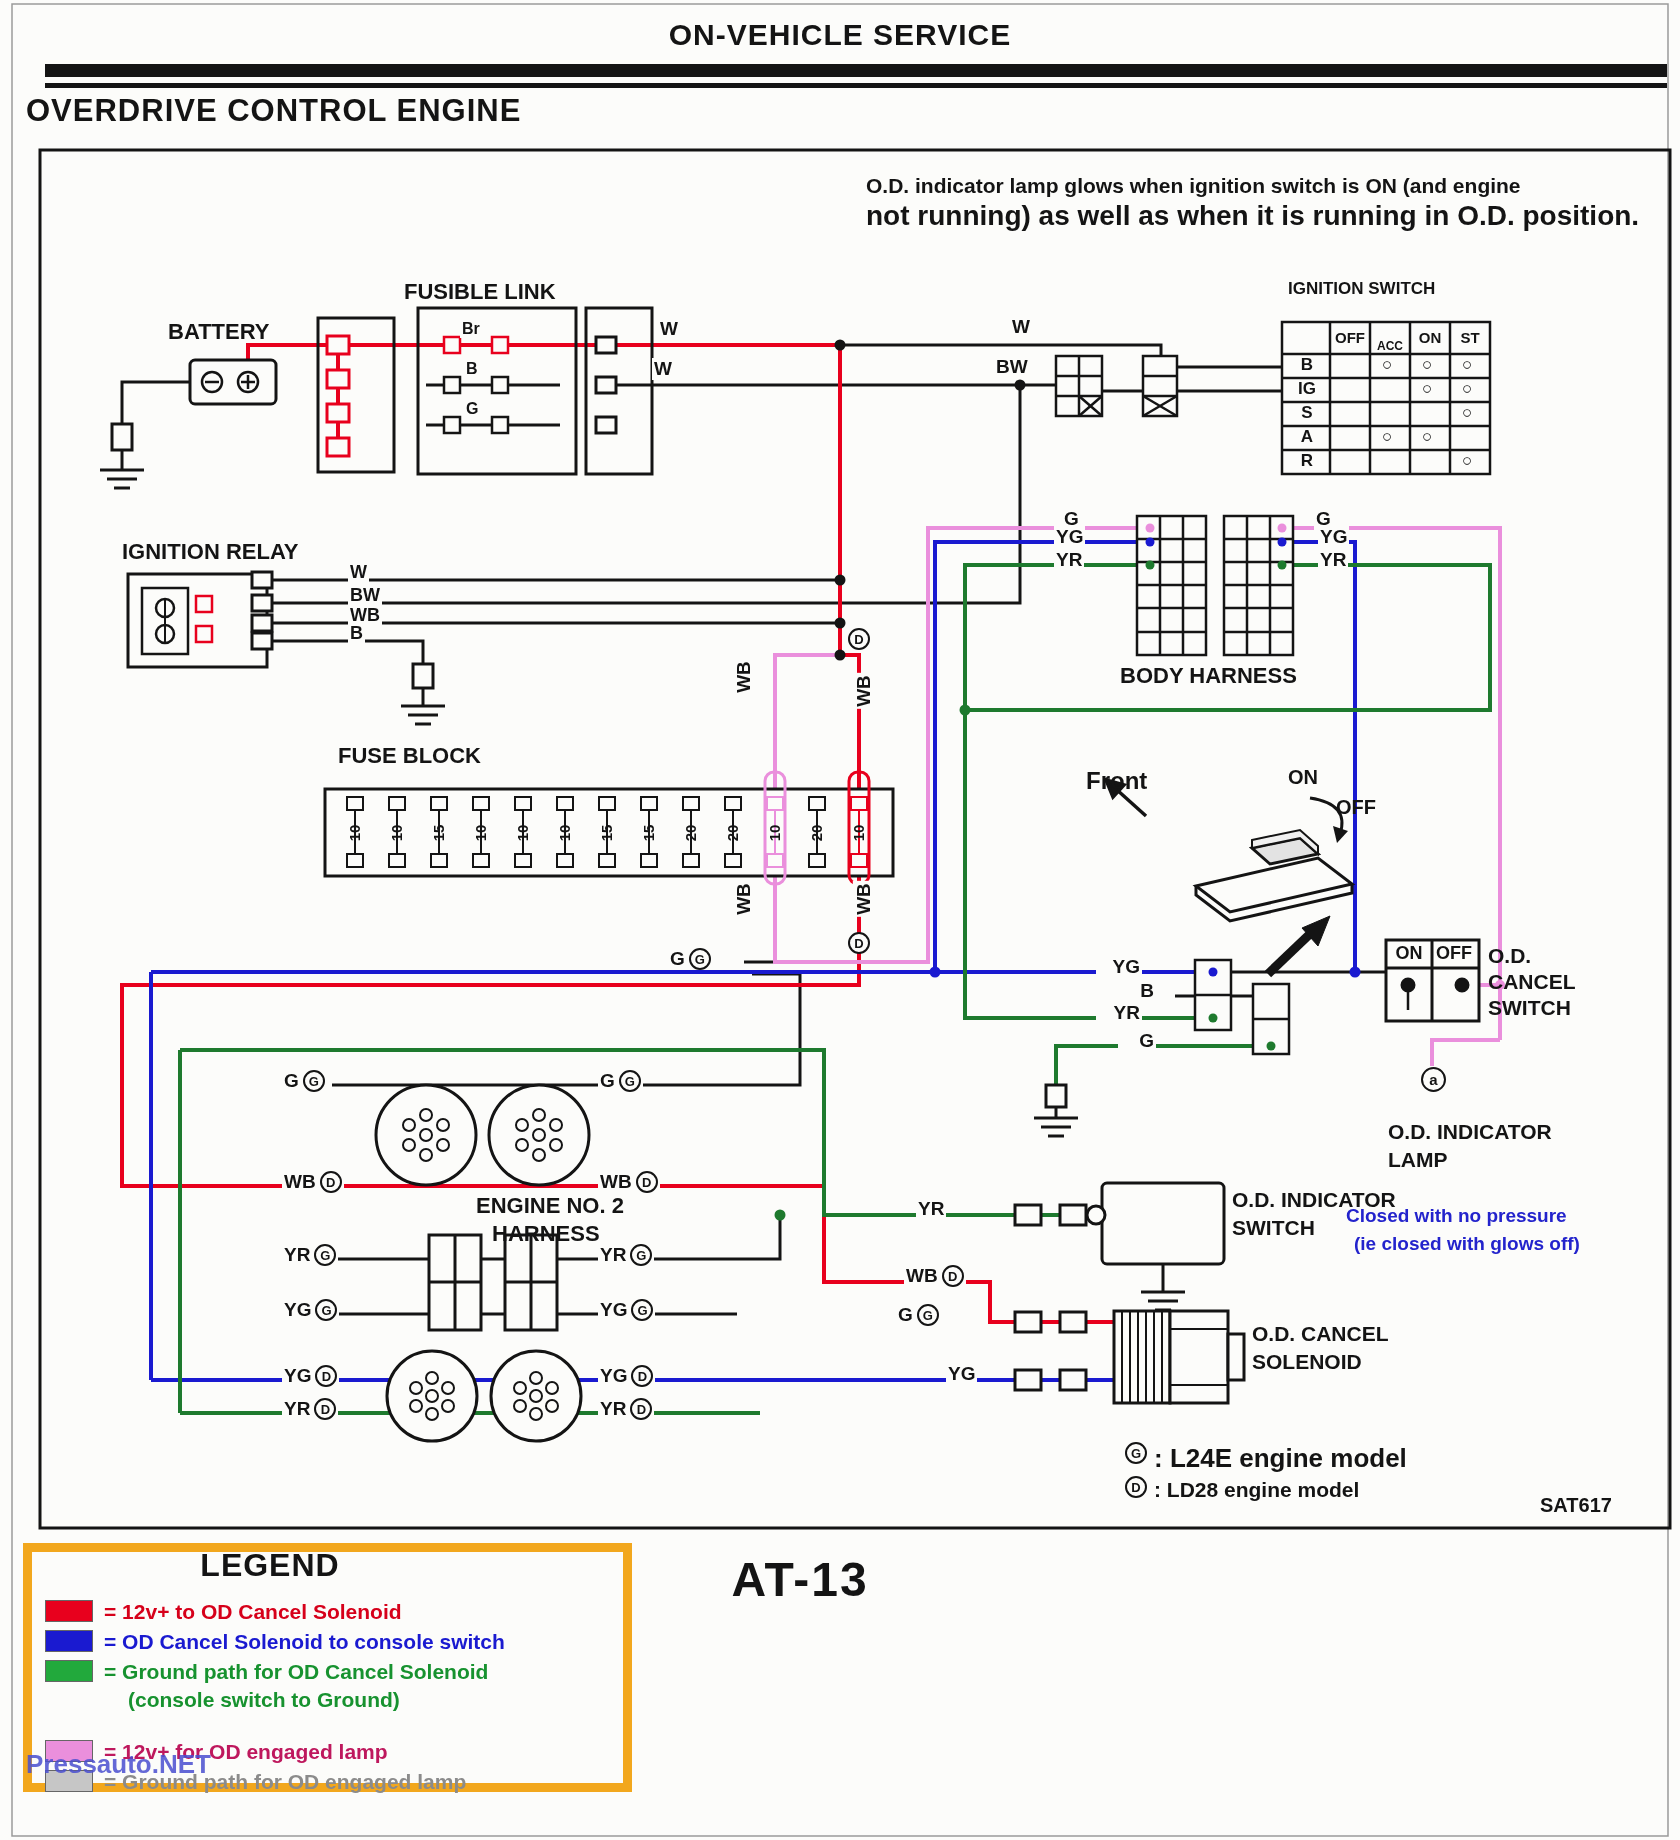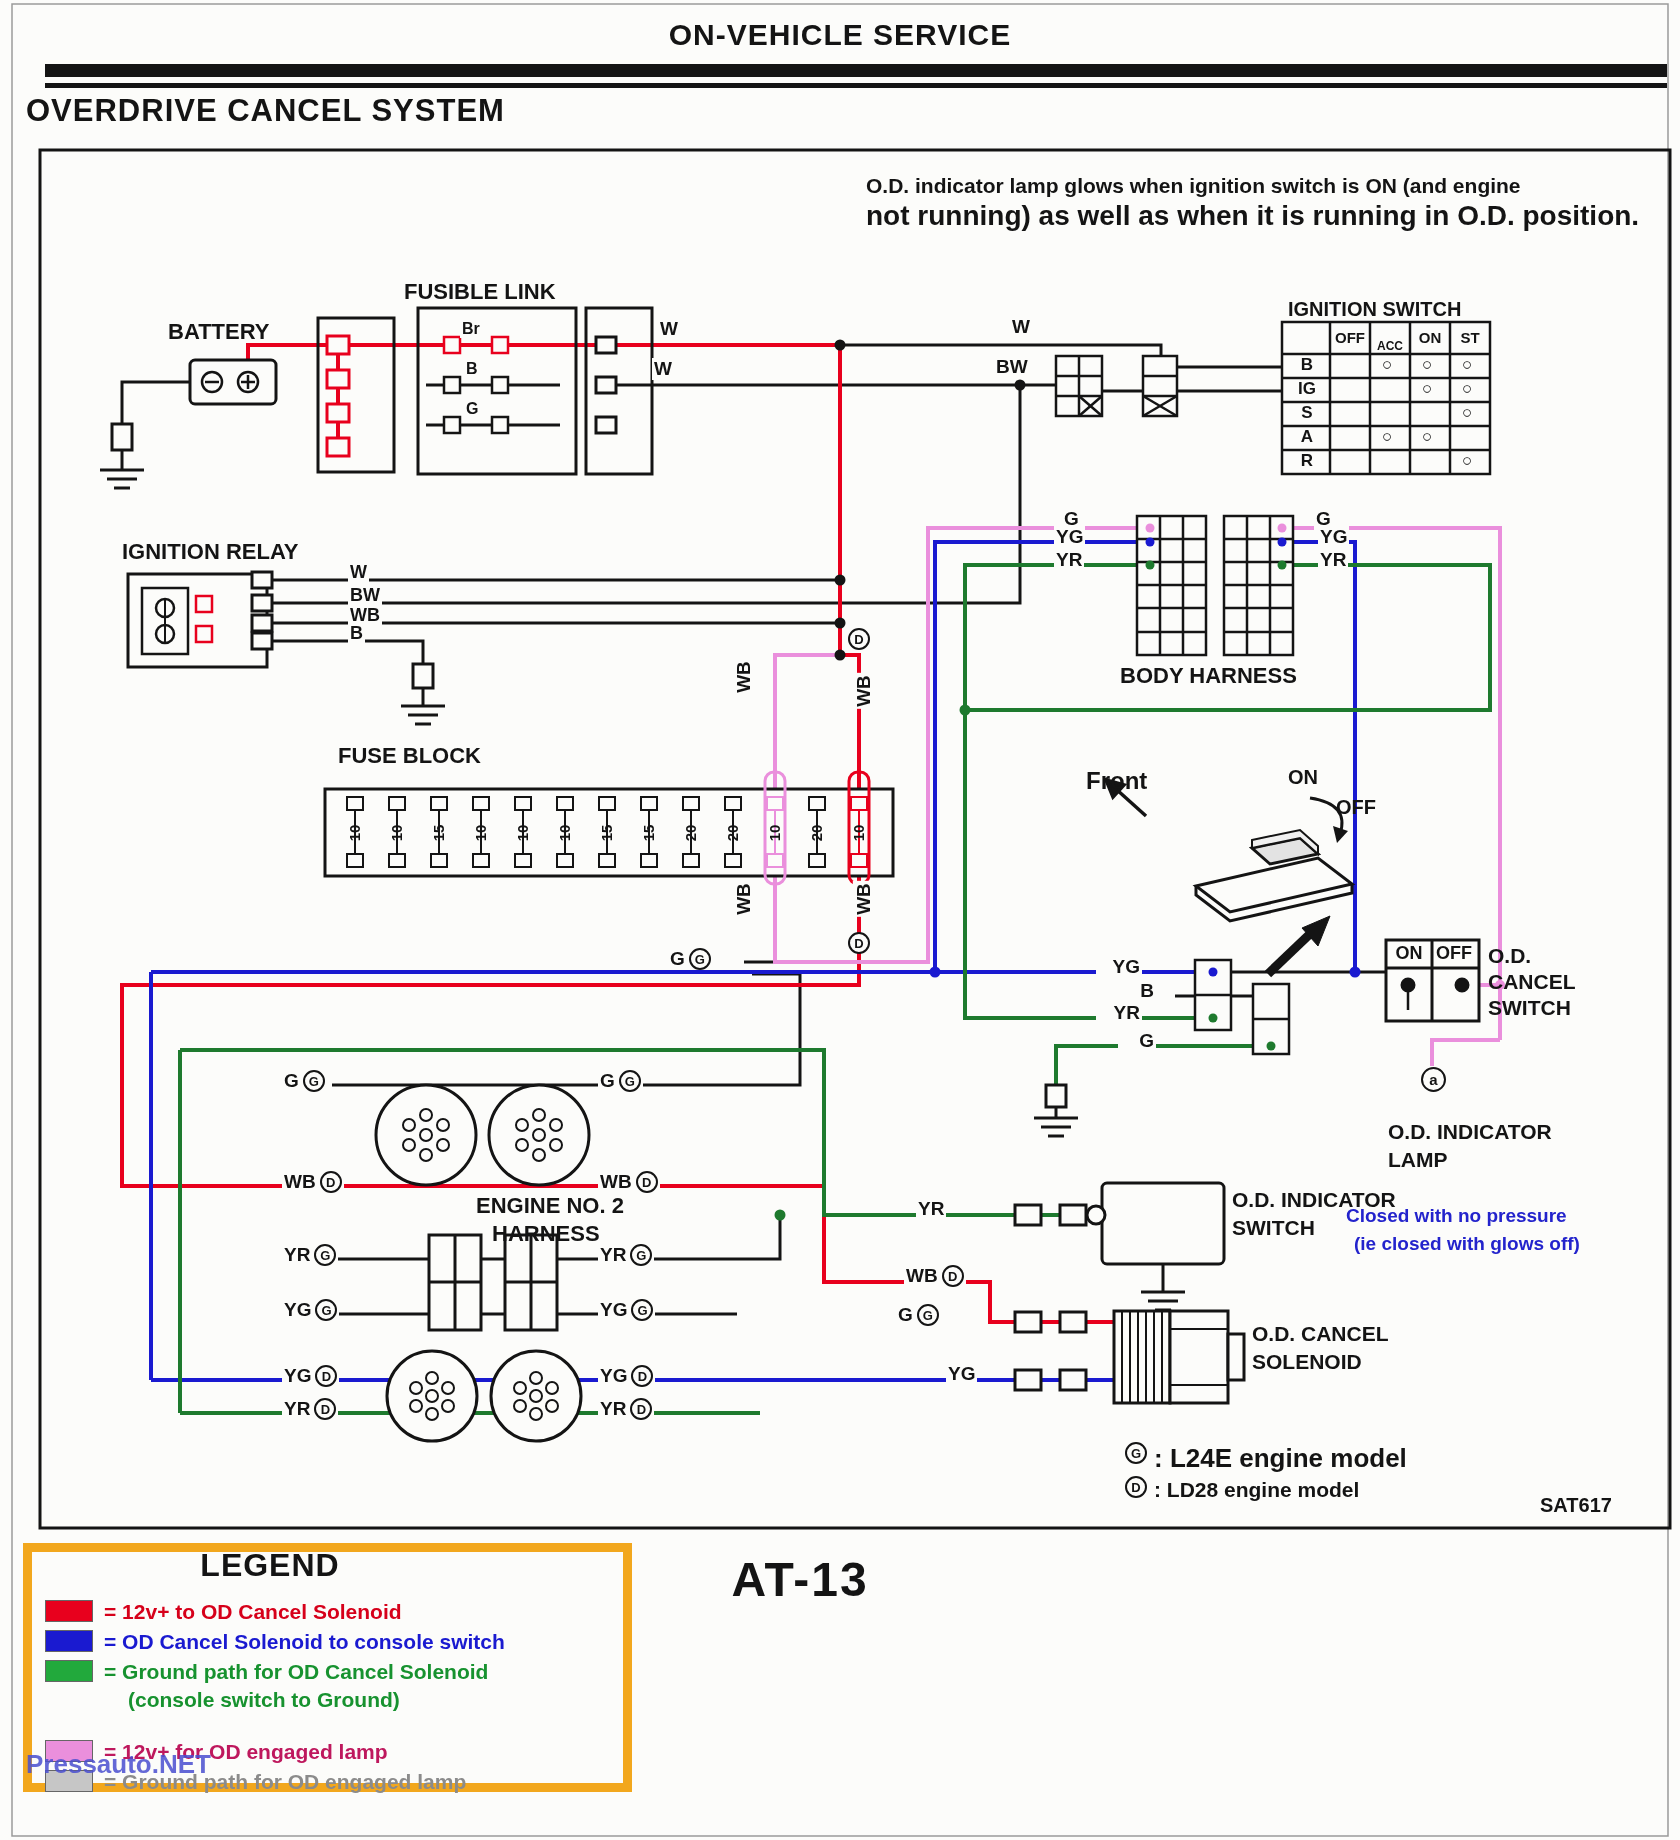"OVERDRIVE CANCEL SYSTEM" div.lbl { text: CANCEL SYSTEM -> CONTROL ENGINE }
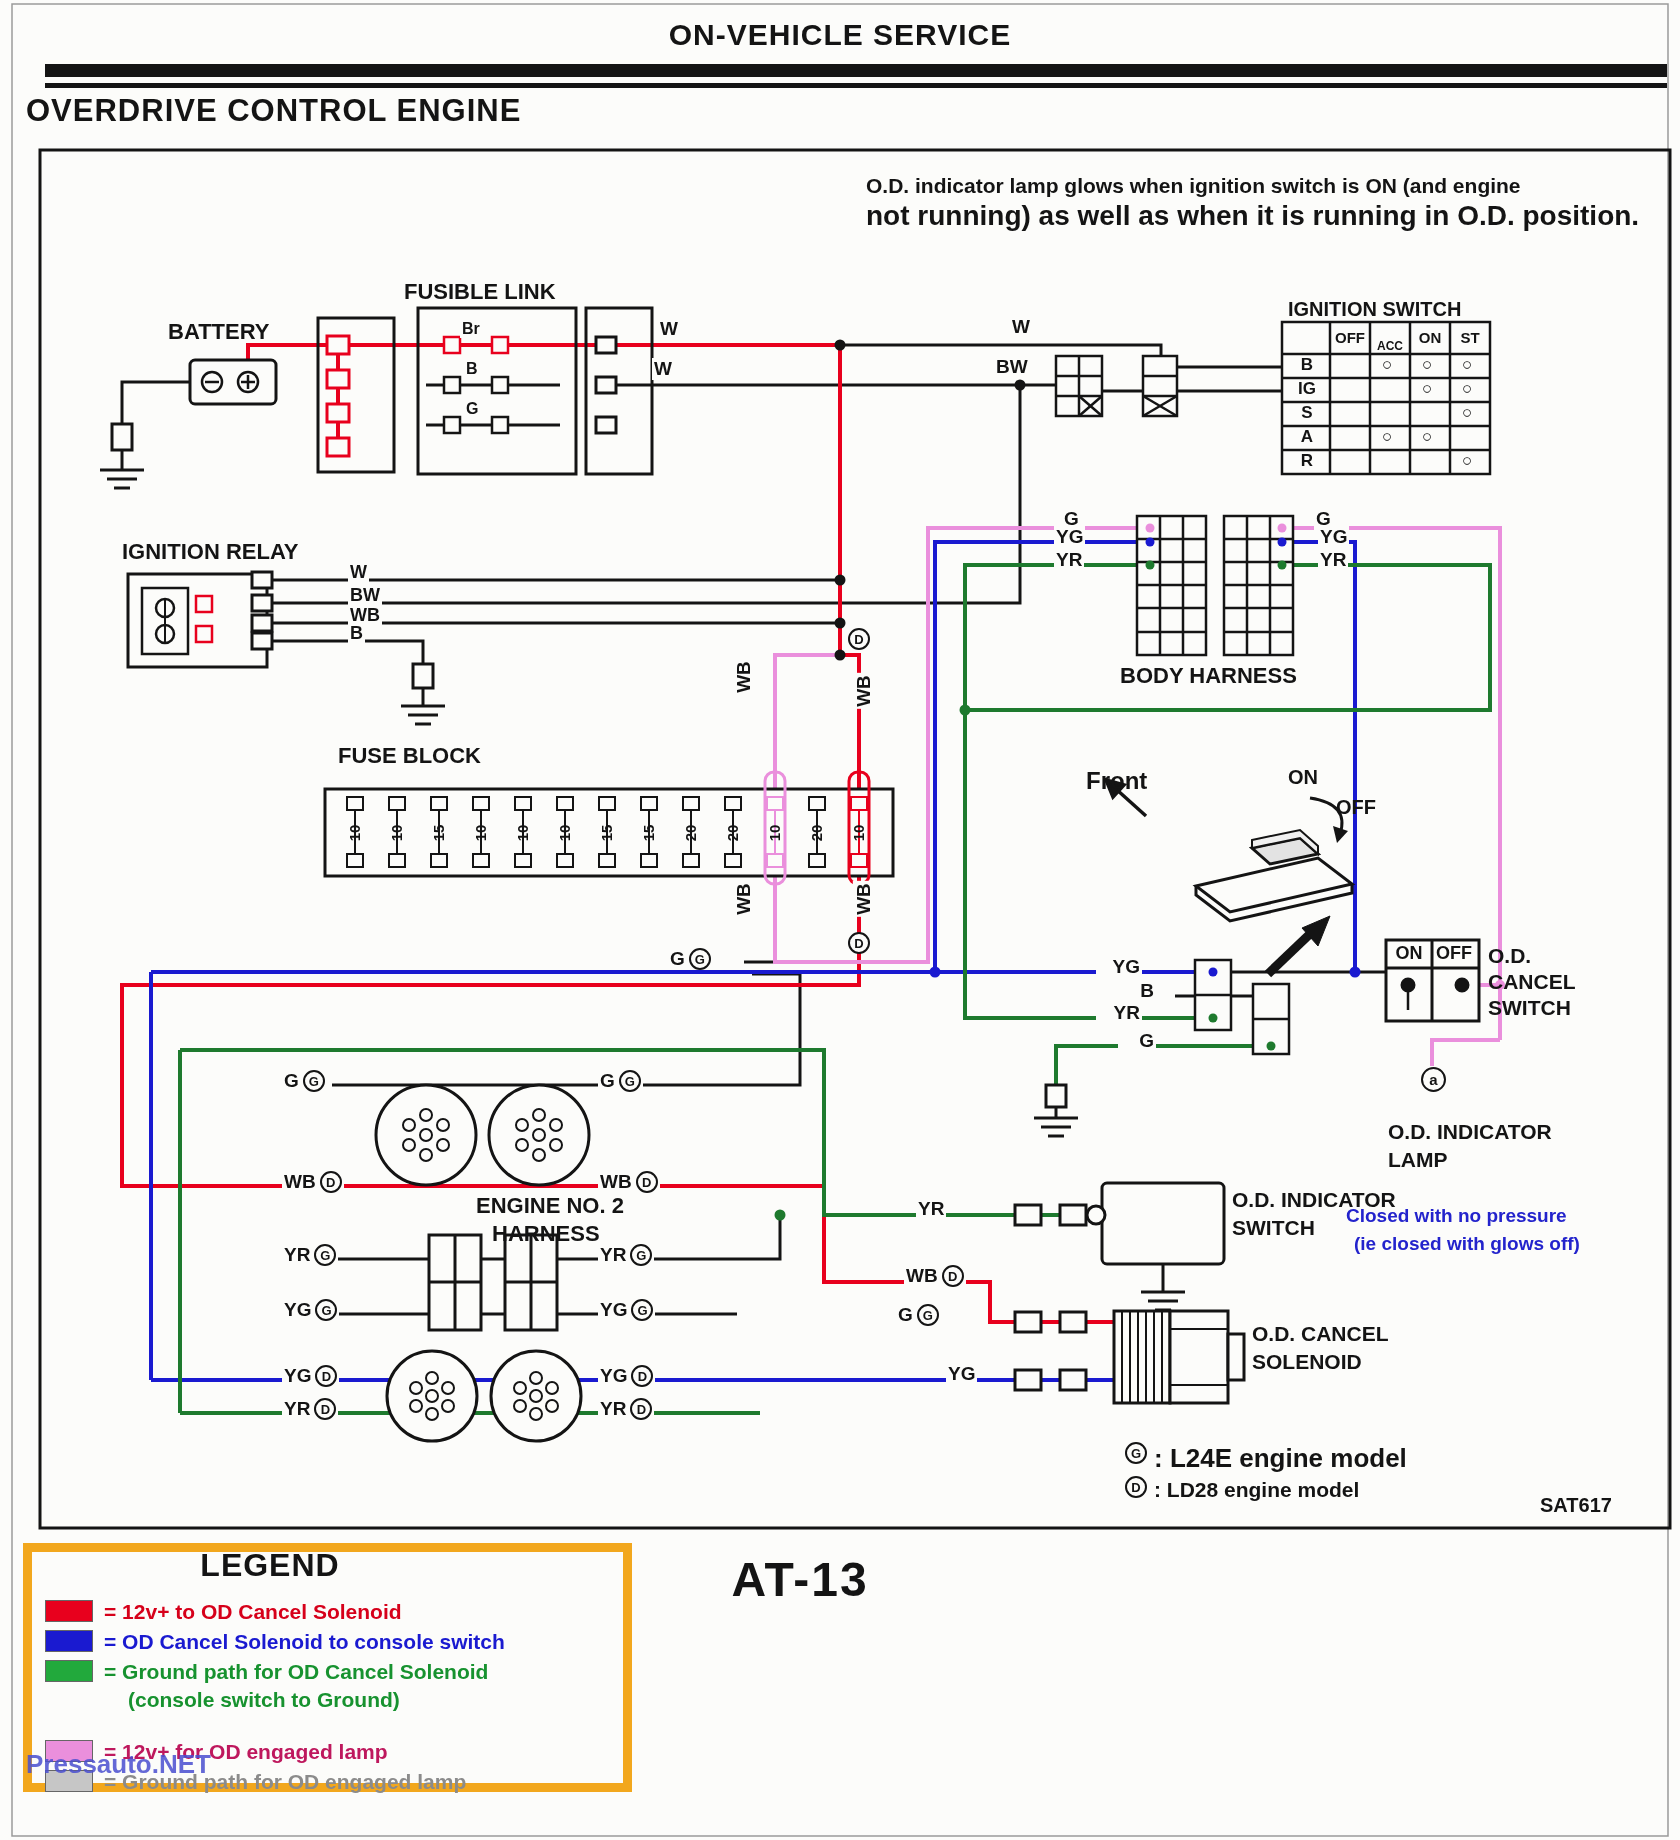"IGNITION SWITCH" div.lbl { font-size: 20px -> 17px; top: 298px -> 280px }
